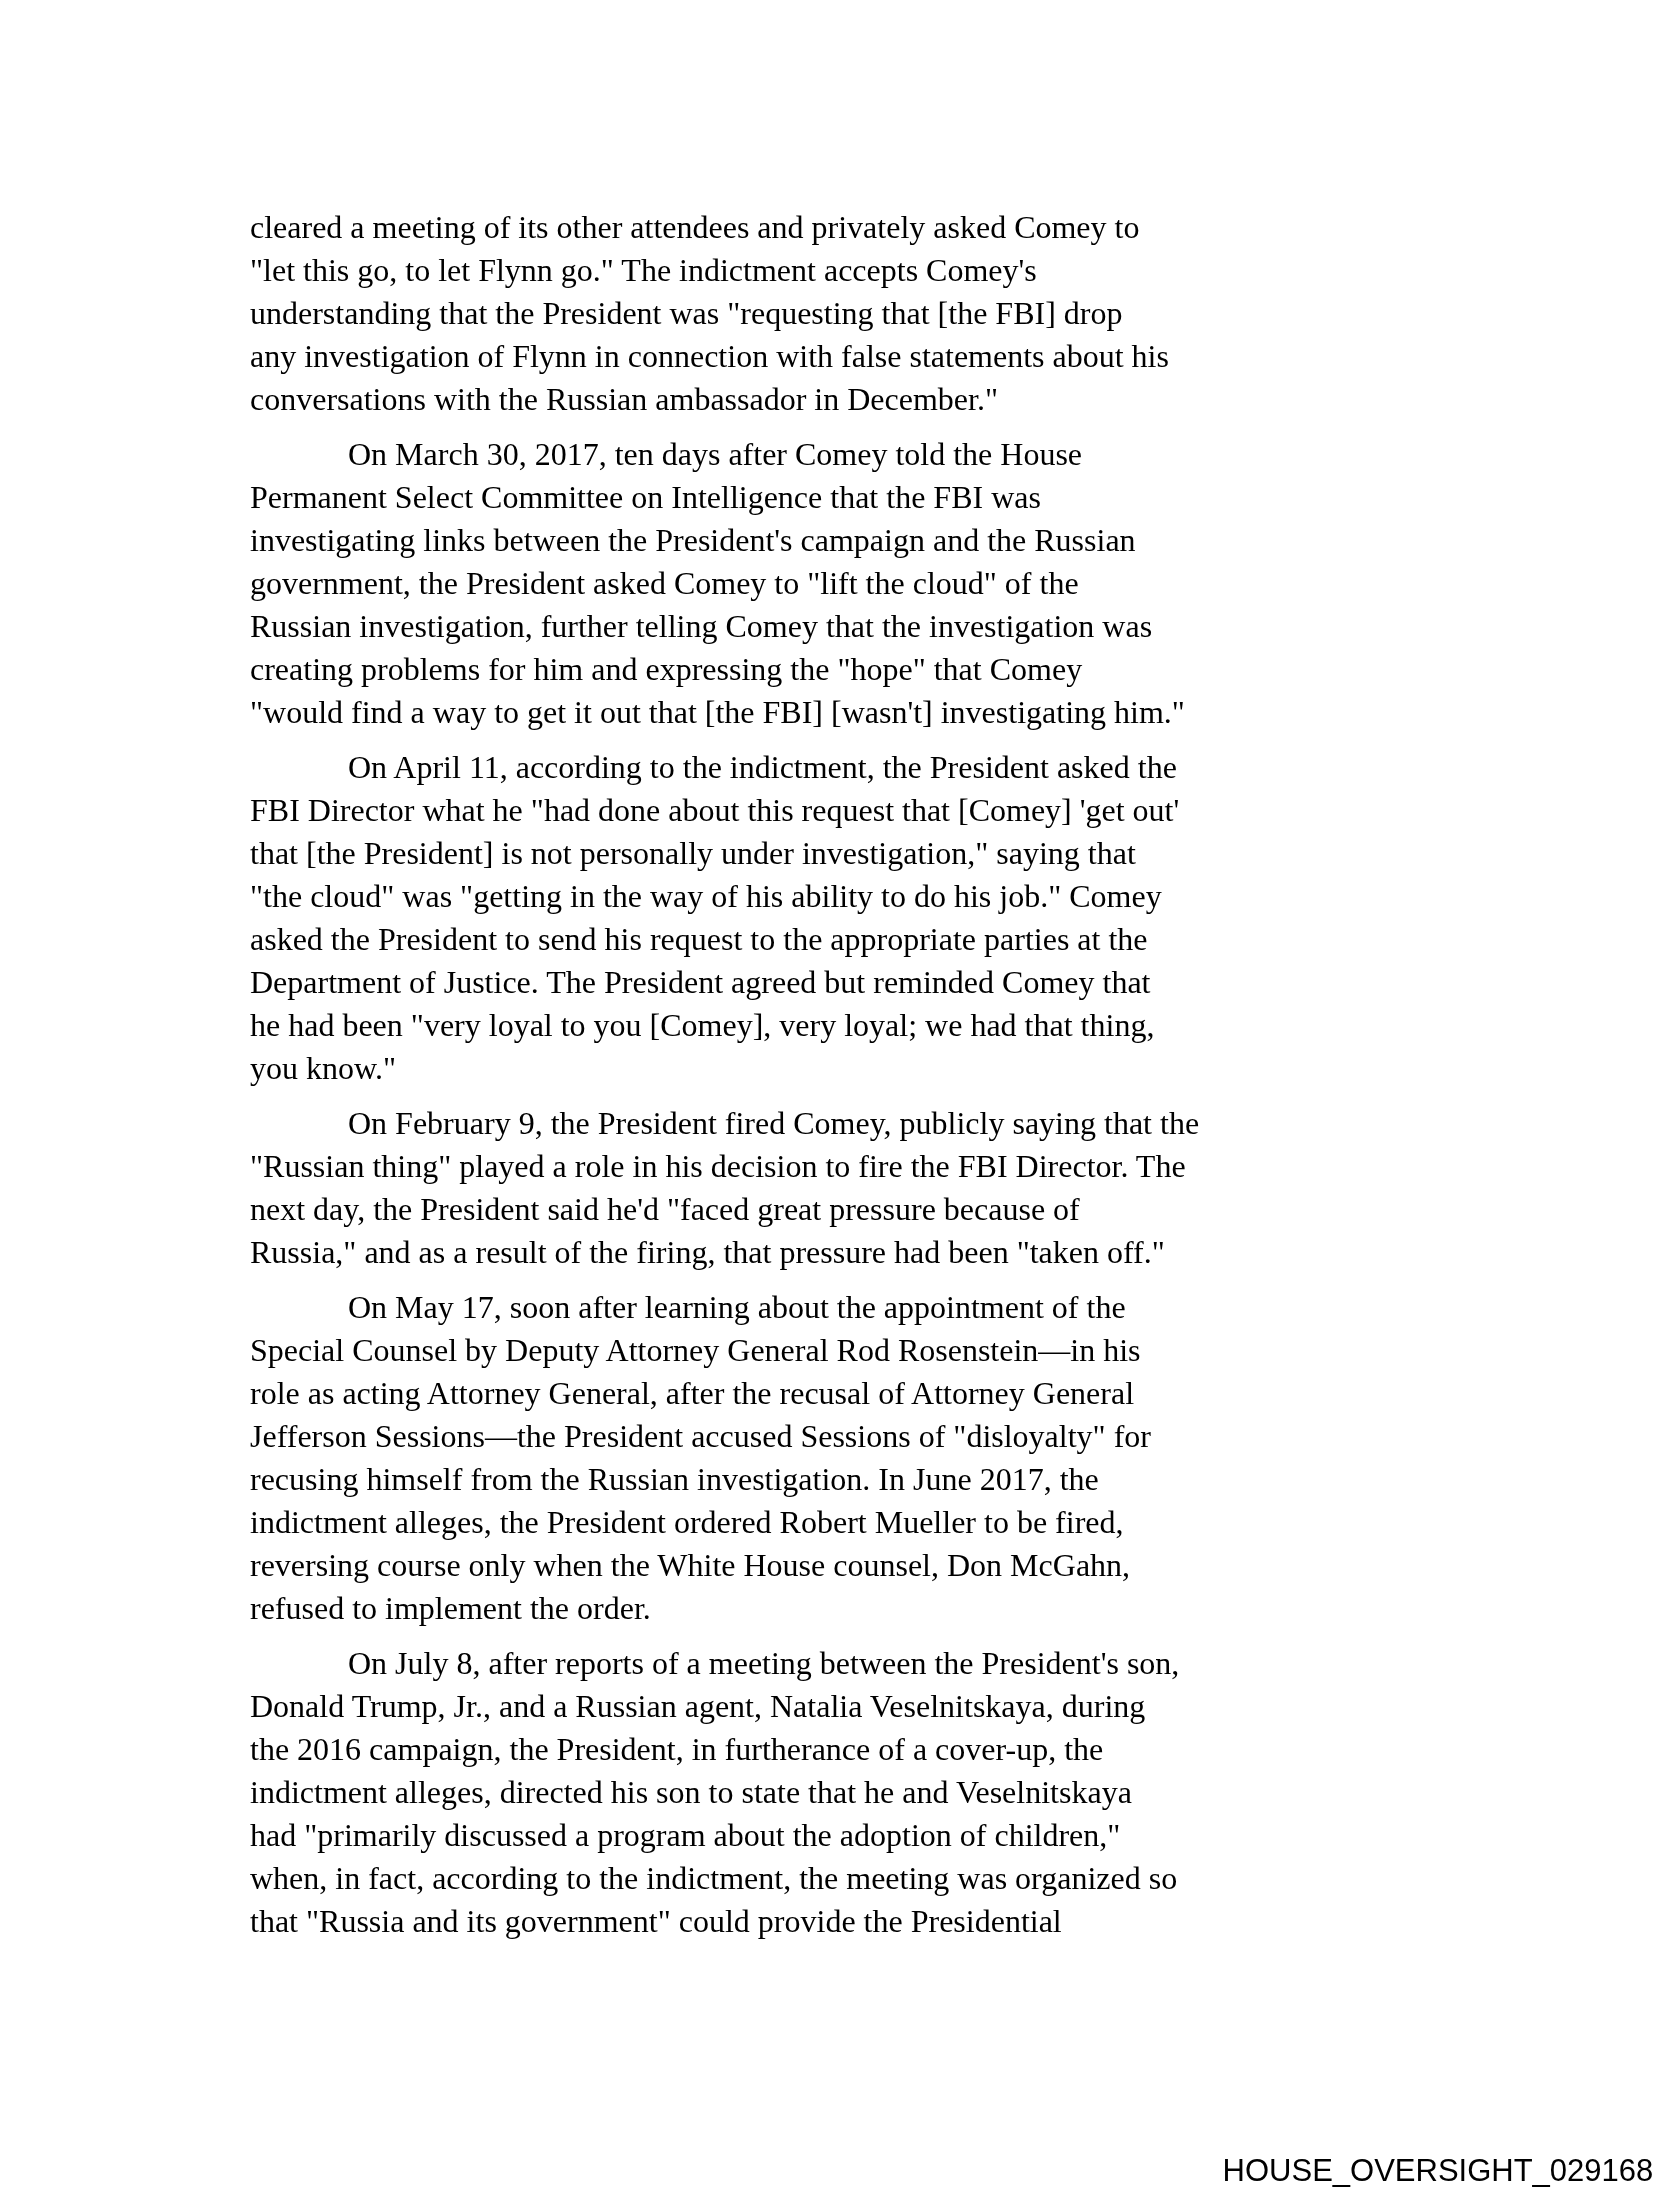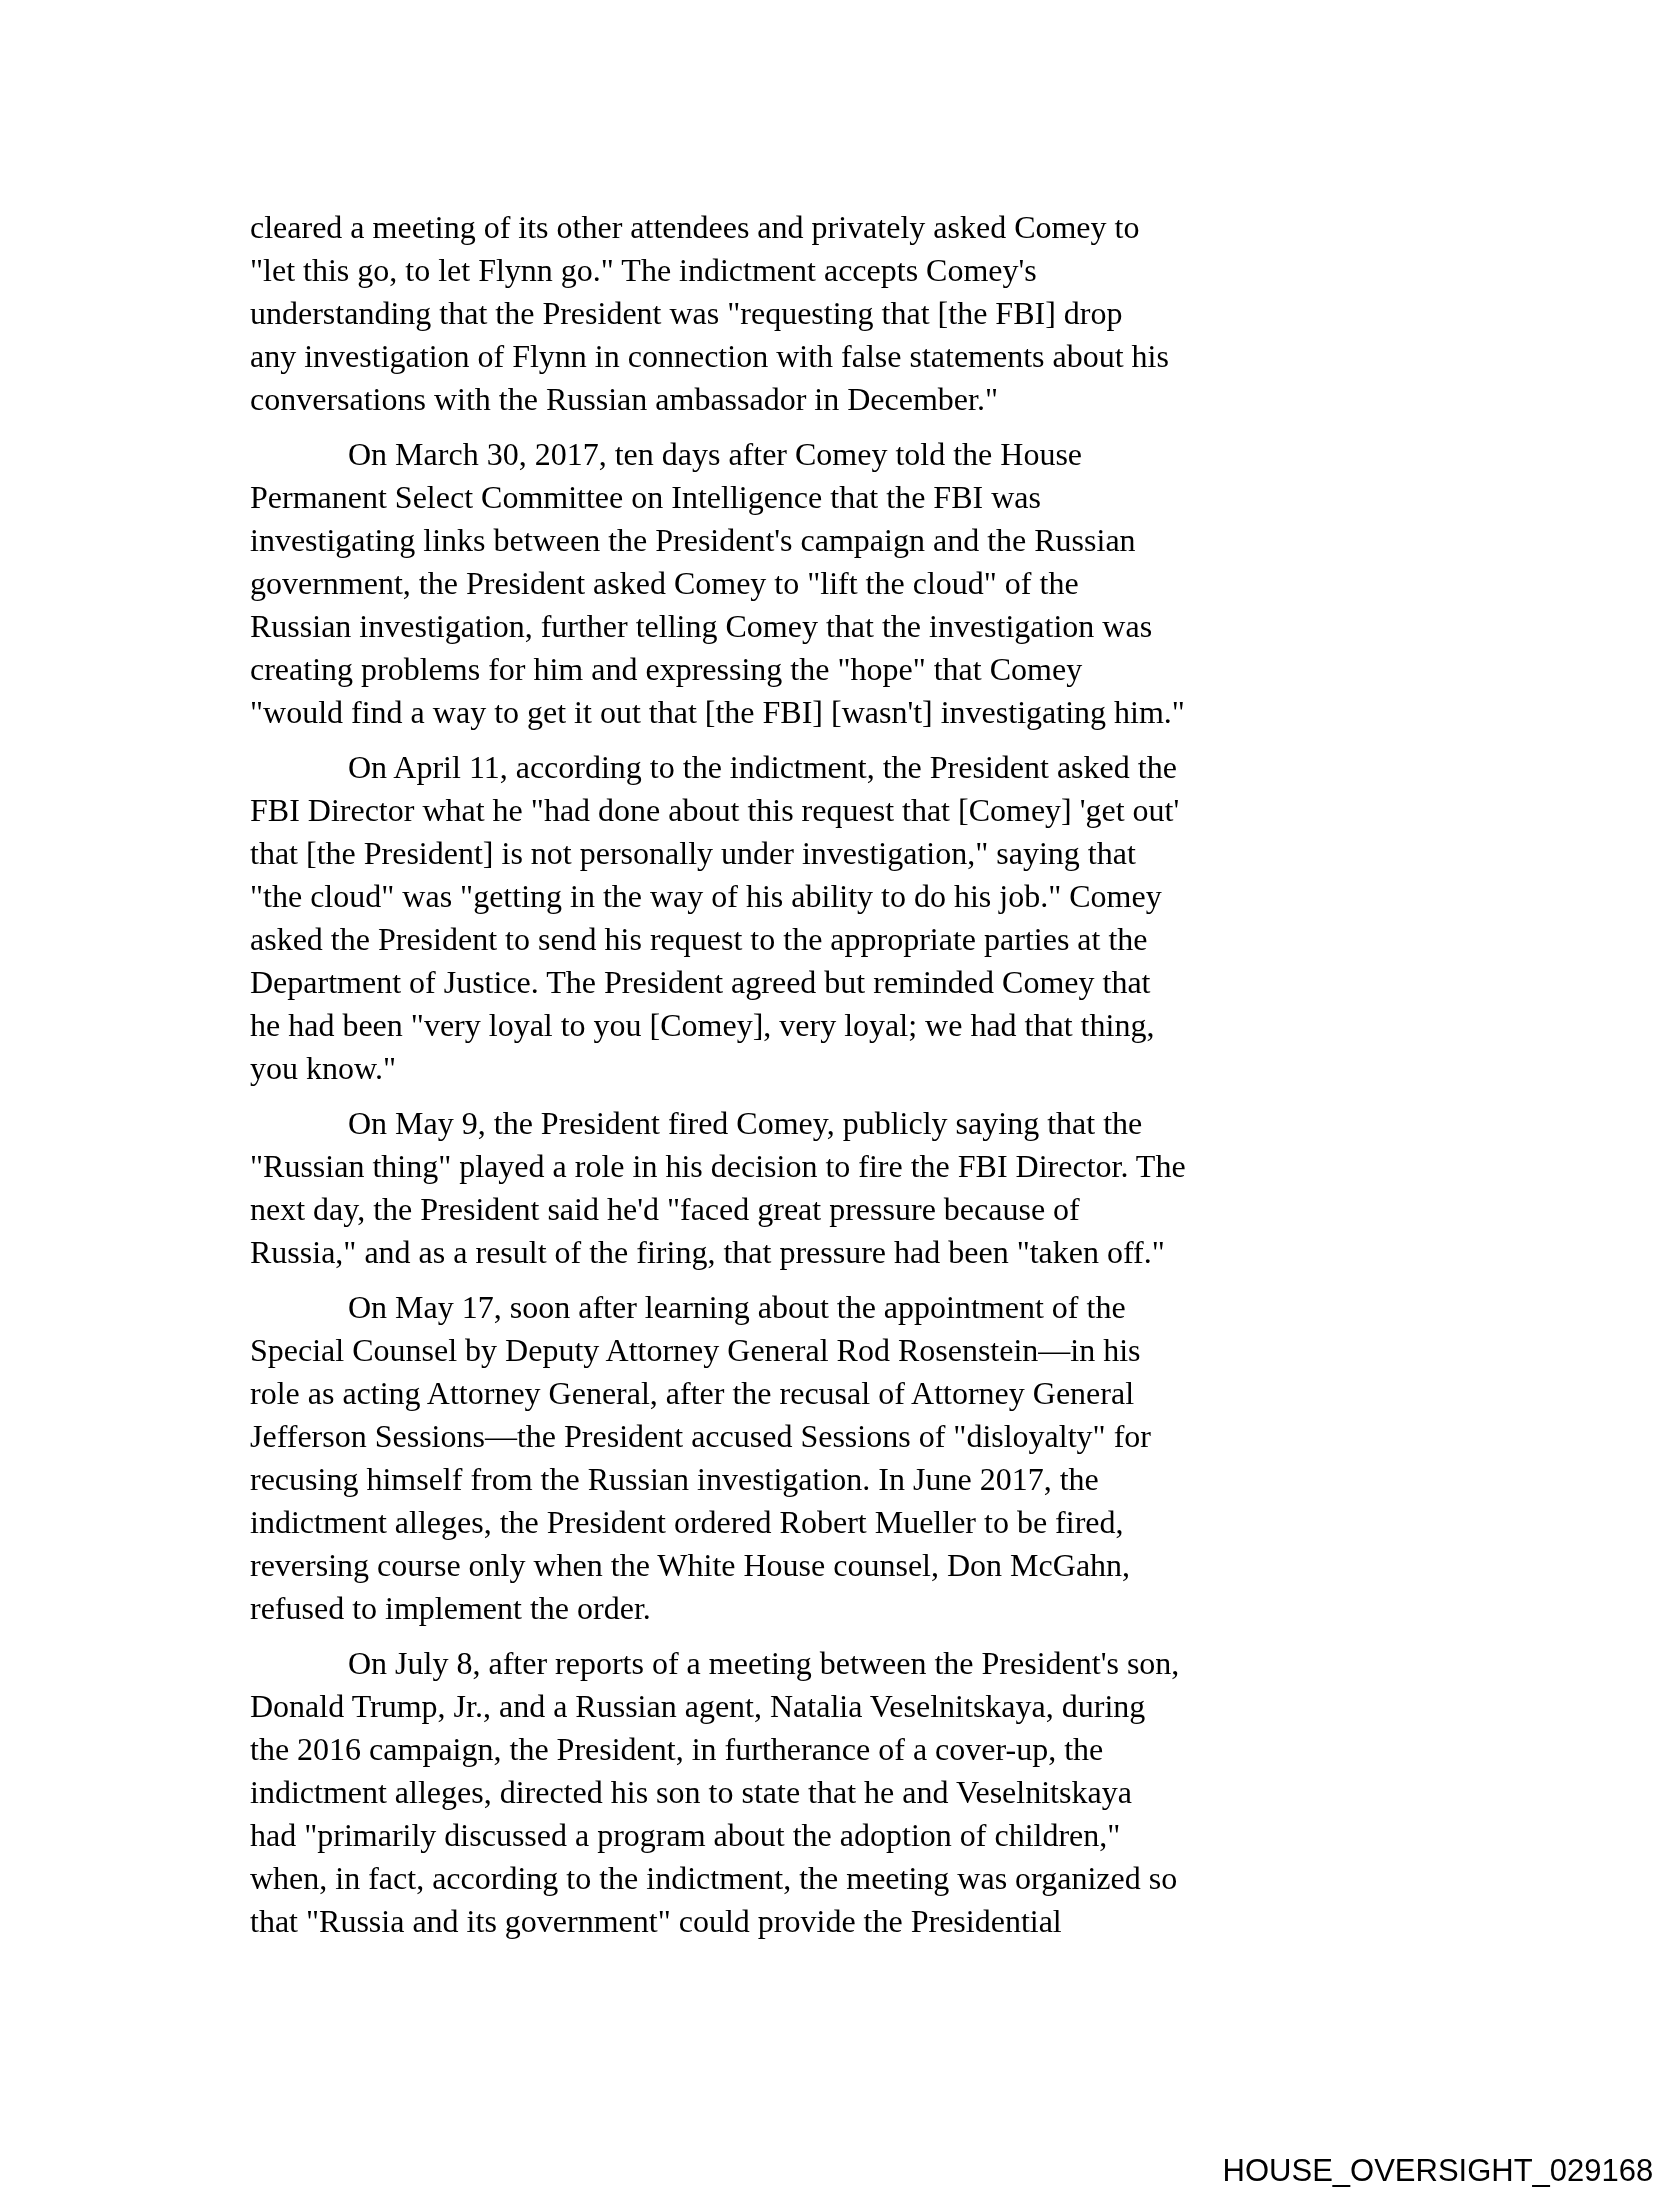"On May 9, the President" p.para { text: May -> February }
